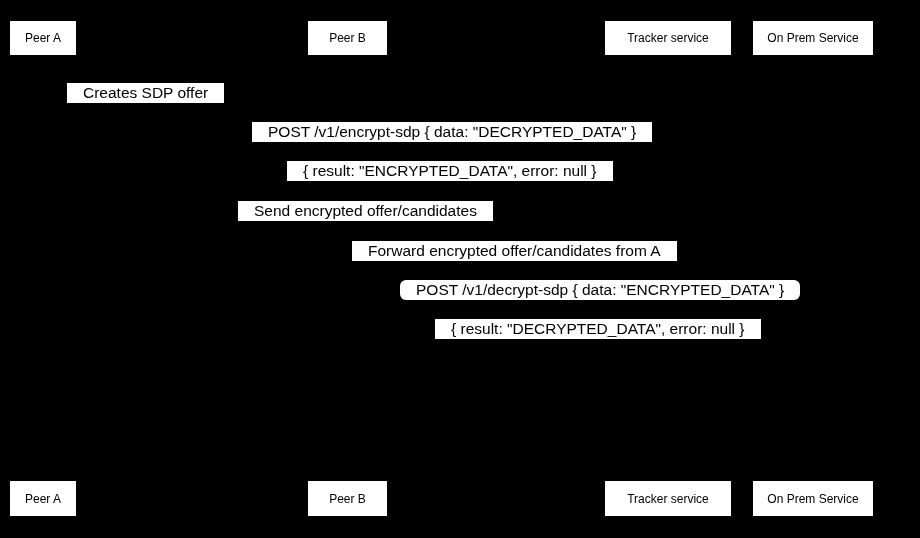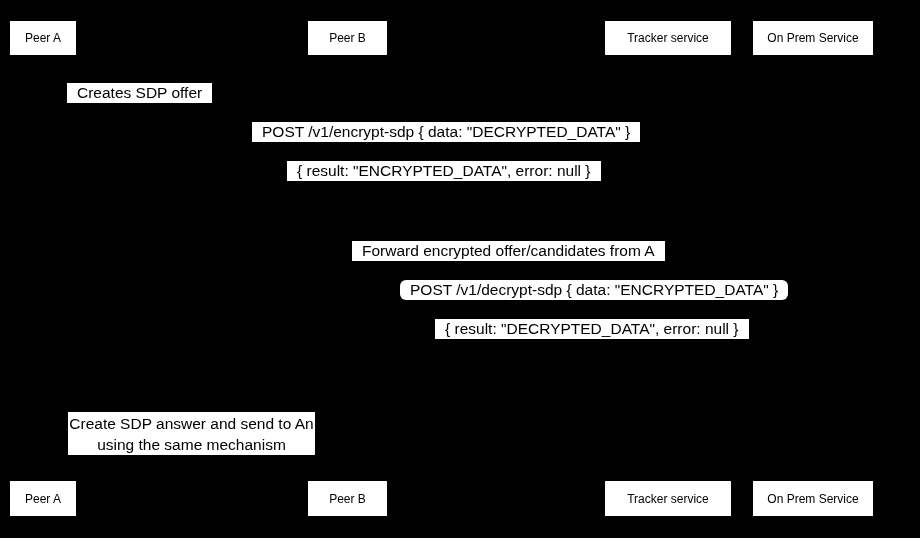"Creates SDP offer" .msg-label { padding: 0 10px -> 0 16px }
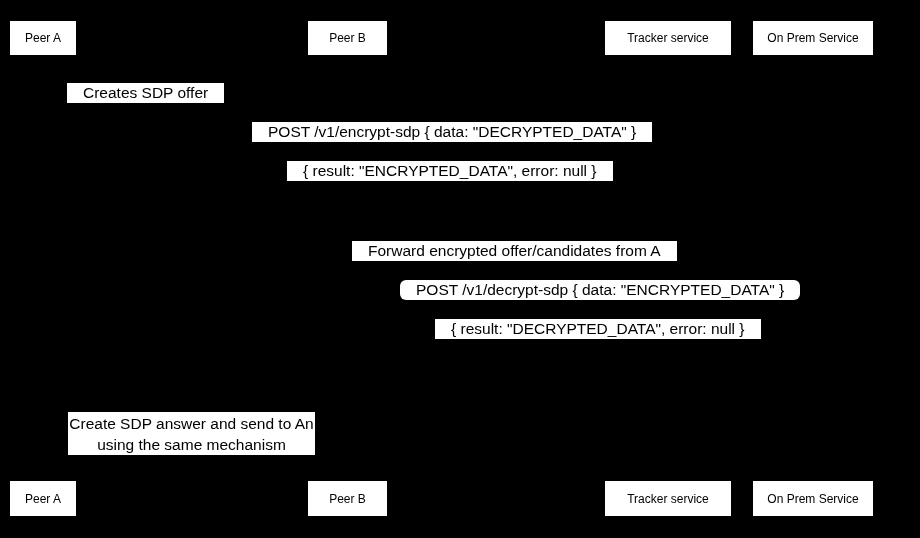"Send encrypted offer/candidates" div.msg-label { html: none -> <div>Send encrypted offer/candidates</div> }
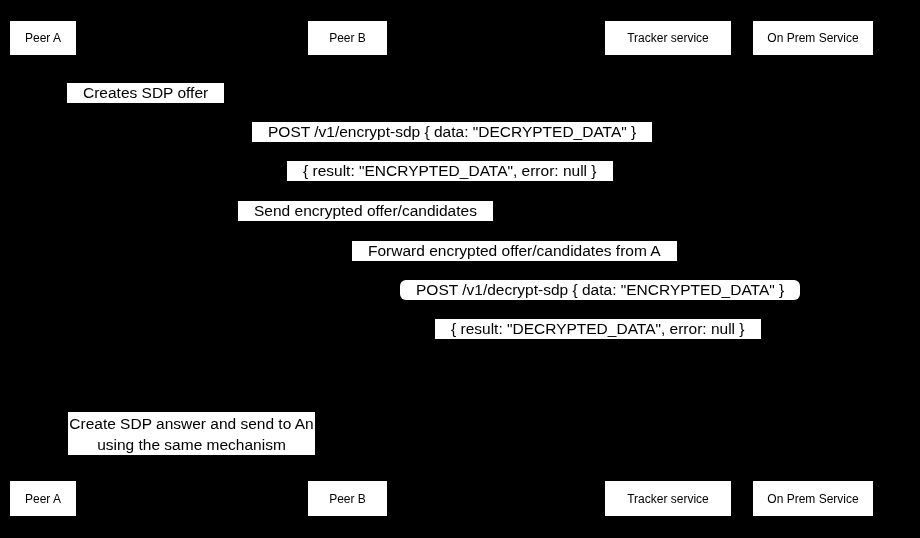"Create SDP answer and send" div.note-box { html: <div>Create SDP answer and send to An using the same mechanism</div> -> none }
